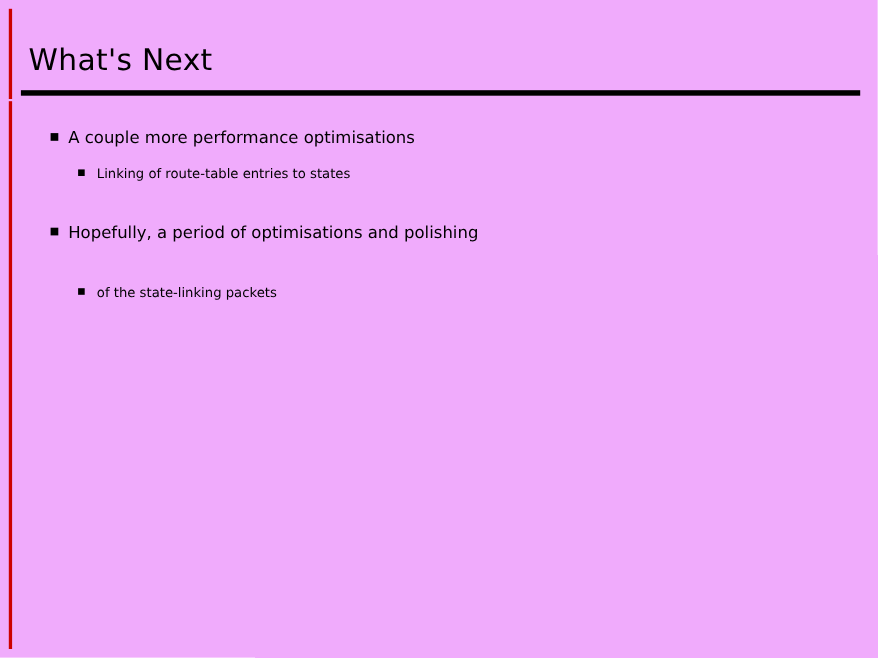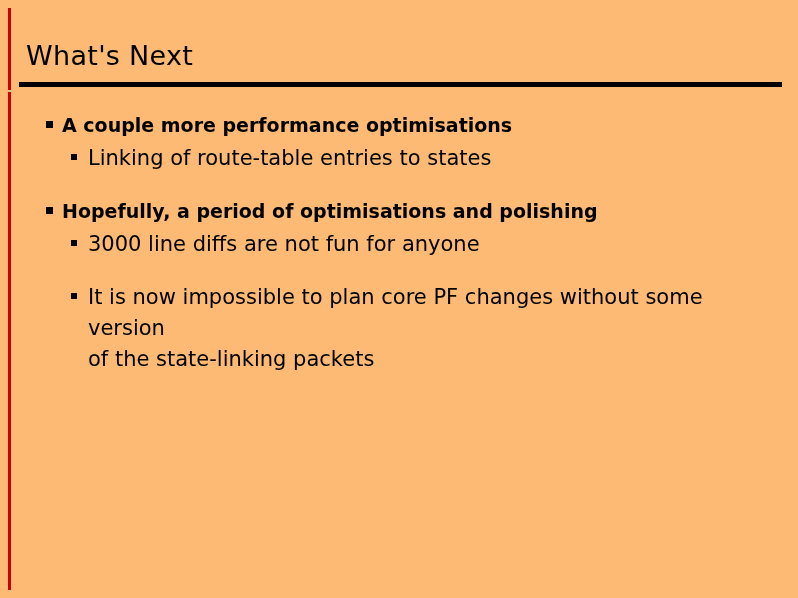"What's Next" .slide { background: #fdba74 -> #f0abfc }
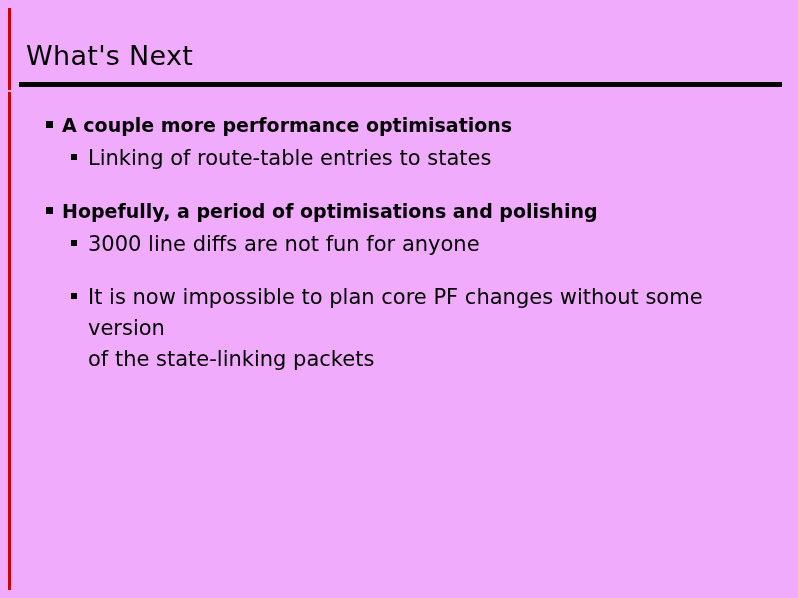"A couple more performance optimisations" .l1 { font-size: 19px -> 15px; font-weight: bold -> none }
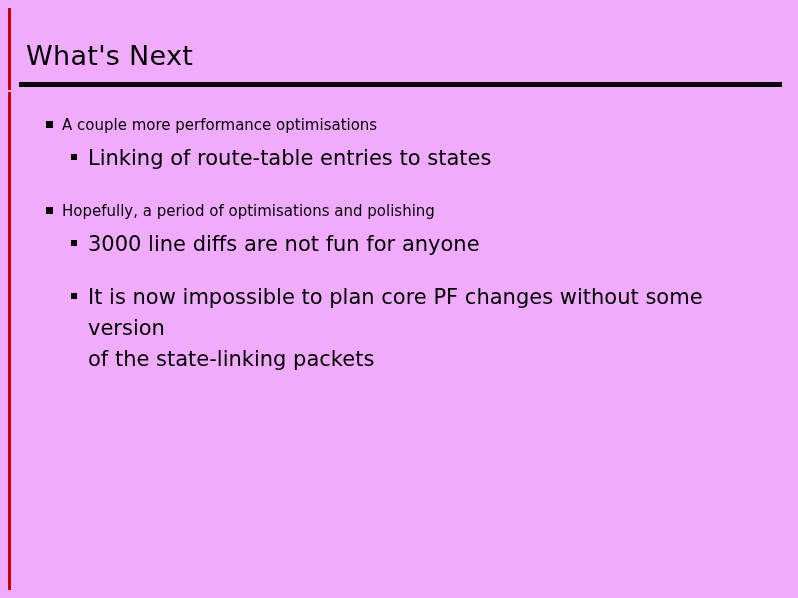"Linking of route-table entries to" .l2 { font-size: 21px -> 12px }
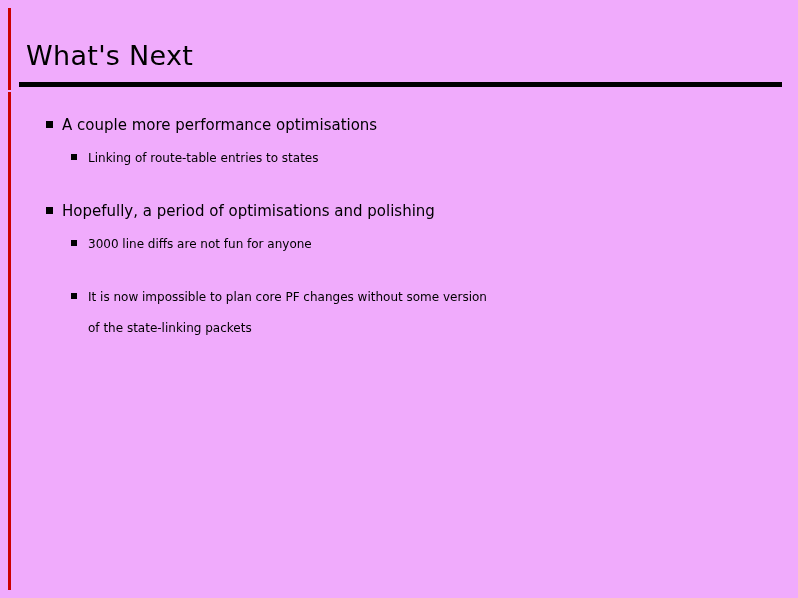"3000 line diffs are not" div.l2 { html: <div> <span></span> <span>3000 line diffs are not fun for anyone</span> </div> -> none }
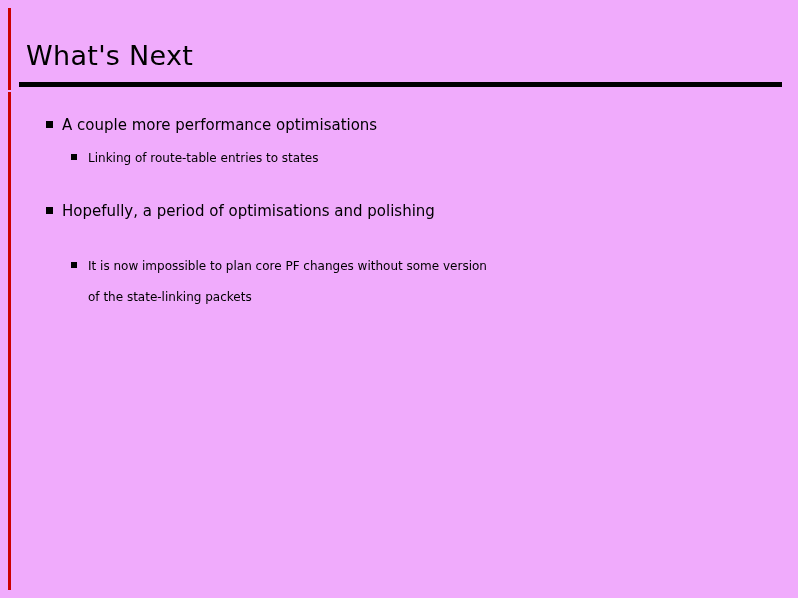"It is now impossible to" span { html: <span>It is now impossible to plan core PF changes without some version</span> -> none }
